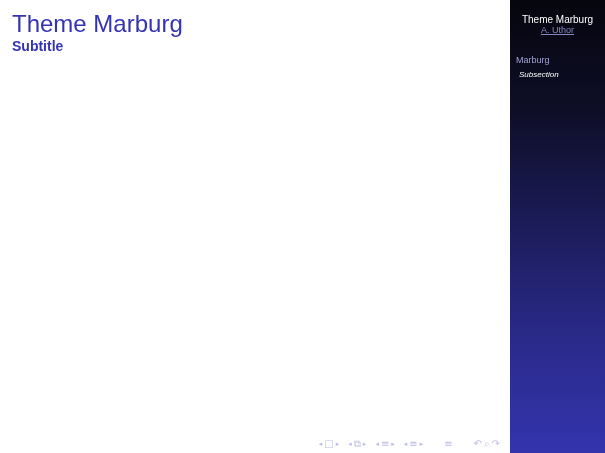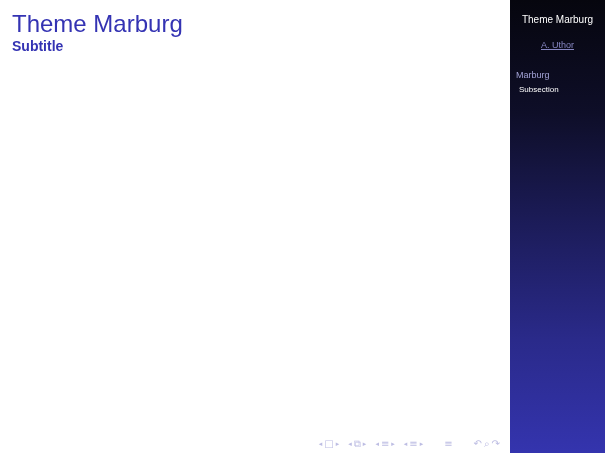"A. Uthor" .sb-author { margin-top: 15px -> none }
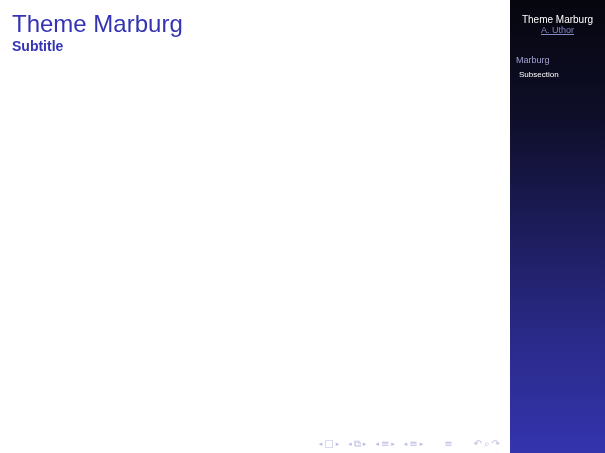"Subsection" .sb-subsection { font-style: none -> italic }
